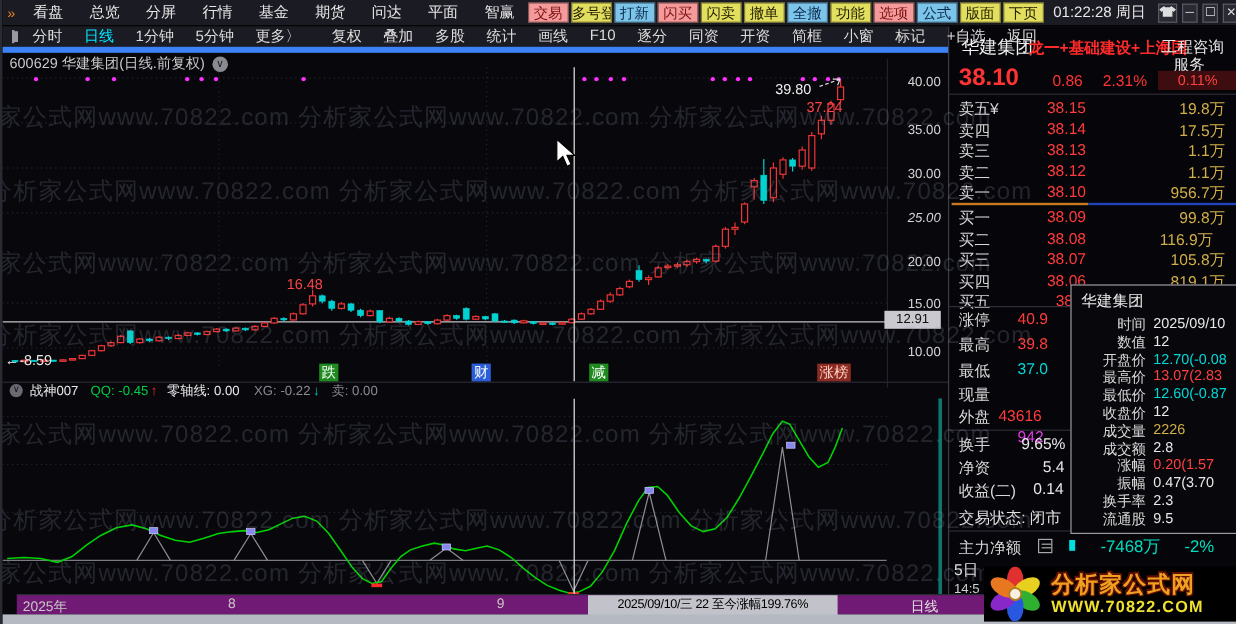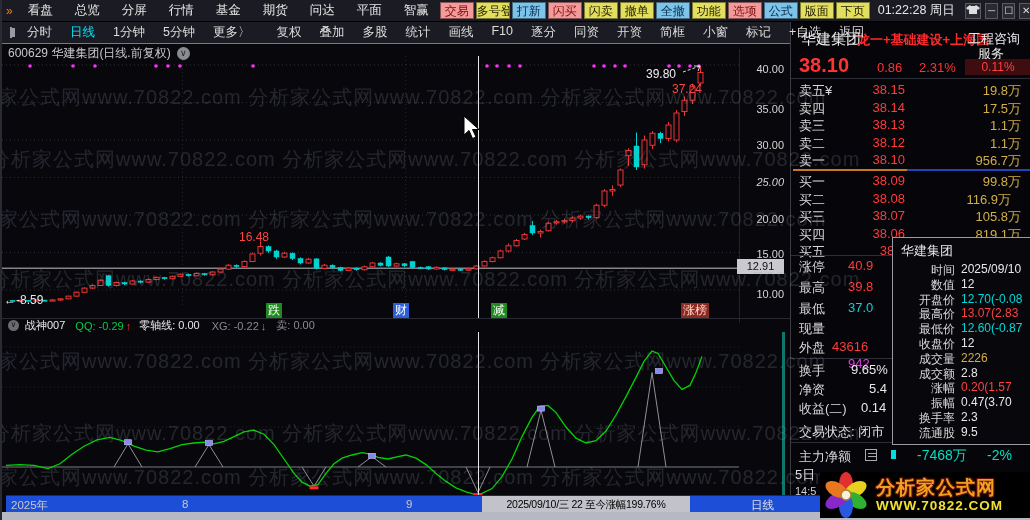"分时" #toolbar2 { border-bottom: 1px solid #3b82f6 -> 5px solid #3b82f6 }
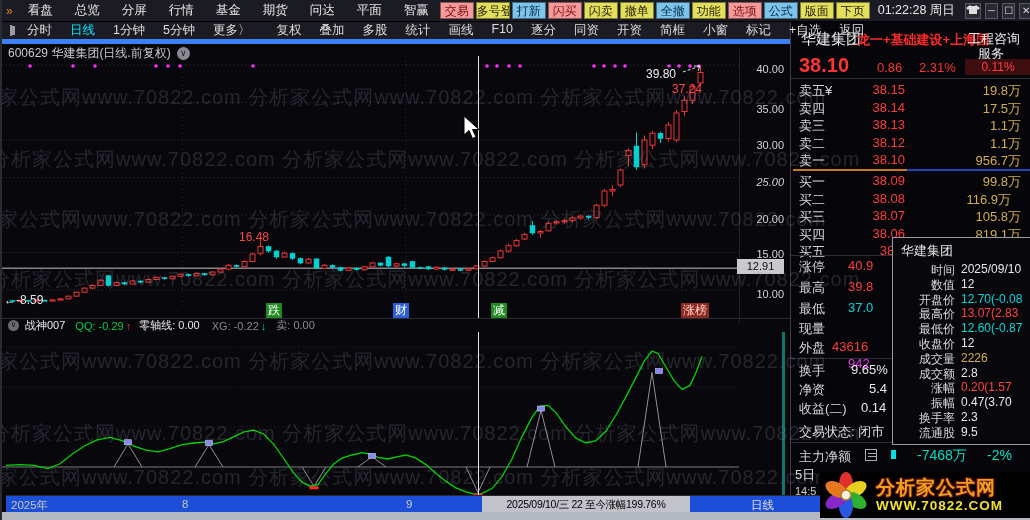"QQ: -0.29" span { text: -0.29 -> -0.45 }
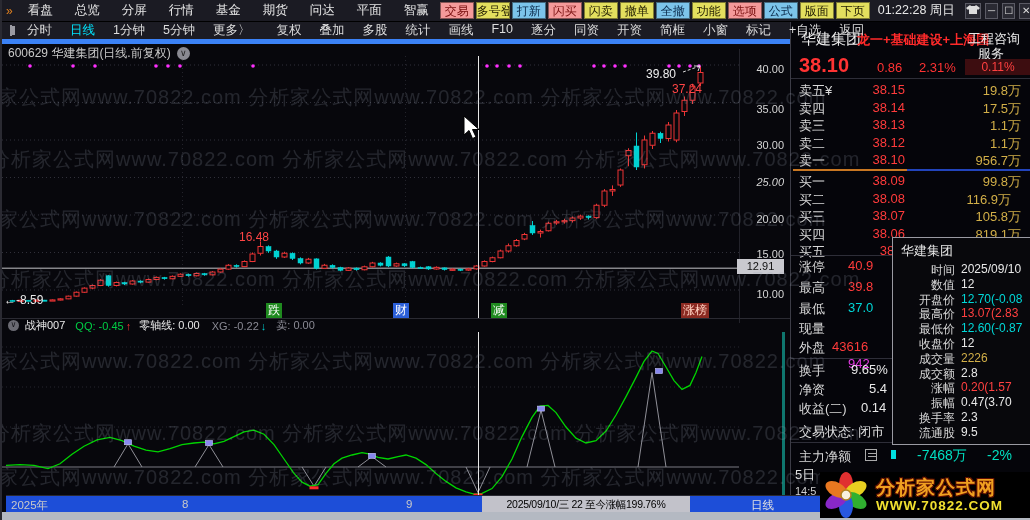"2025年" #xaxis-bar { background: #1d4ed8 -> #701a75; left: 4px -> 12px }
